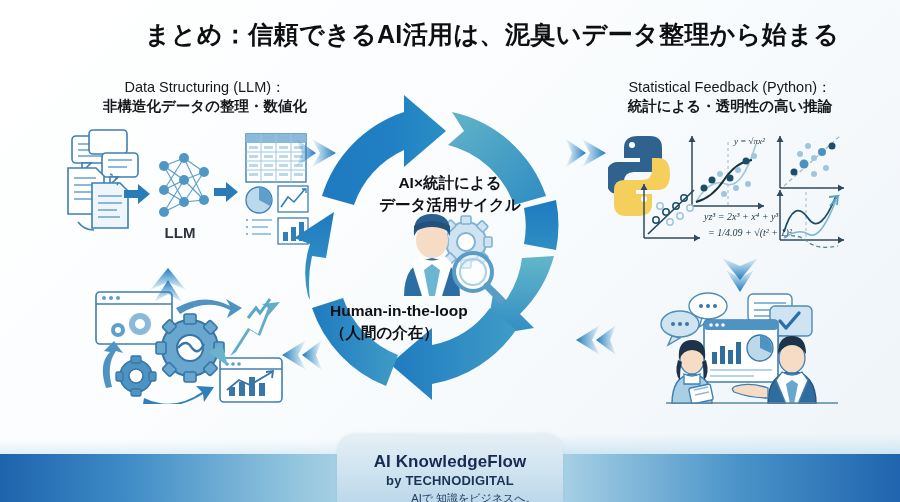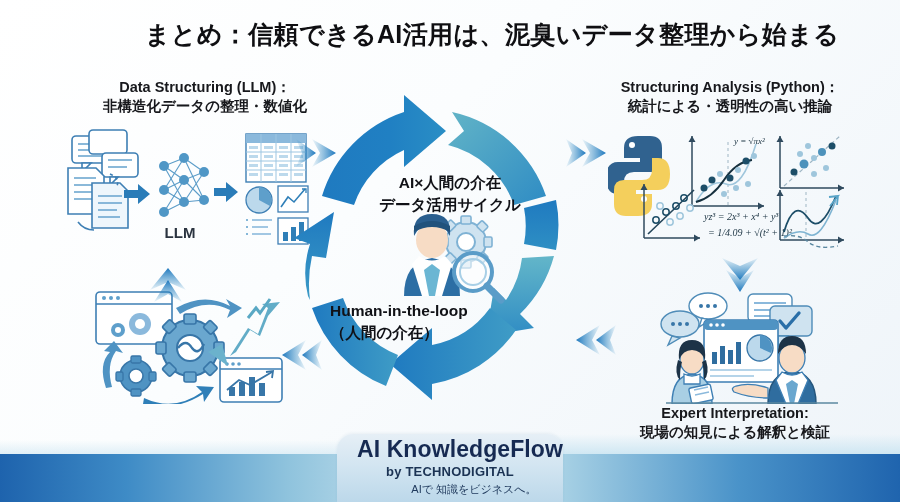"Data Structuring (LLM)：" .quad-label .en { font-weight: bold -> normal }
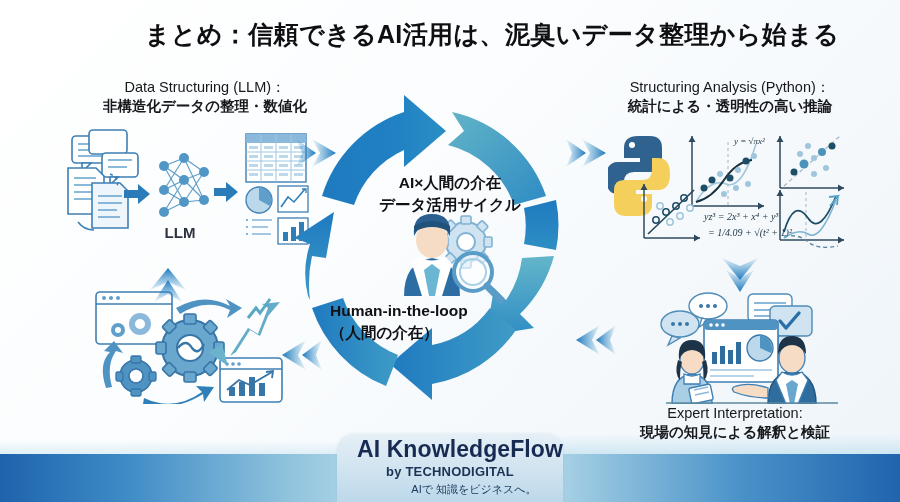"Structuring Analysis (Python)：" span.en { text: Structuring Analysis -> Statistical Feedback }
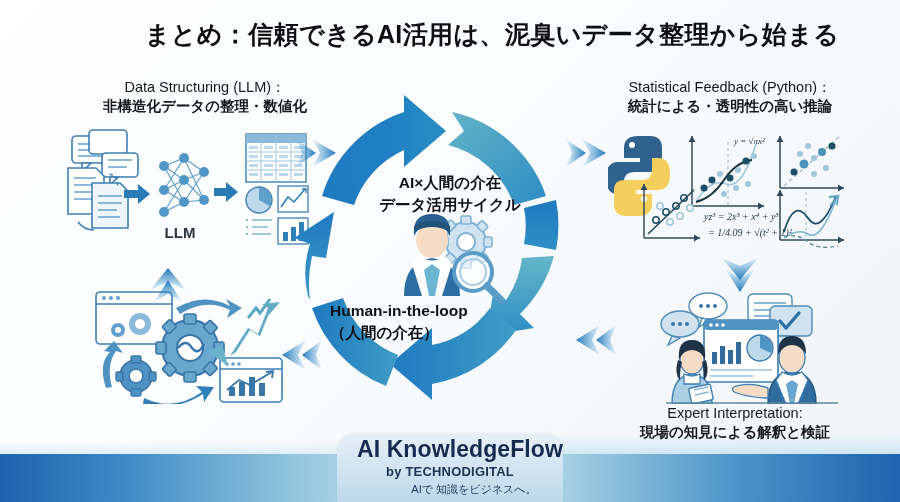"AI×人間の介在" div { text: 人間の介在 -> 統計による }
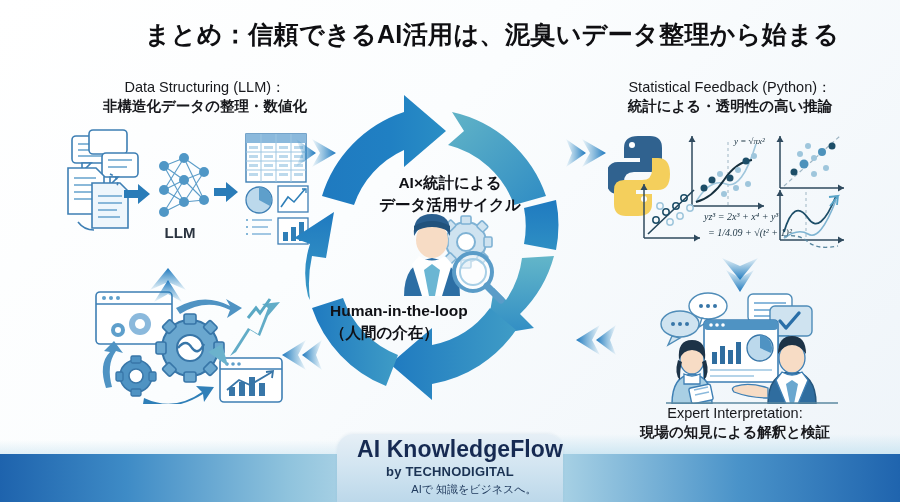"Expert Interpretation:" div.quad-label { html: <div> <span>Expert Interpretation:</span> <span>現場の知見による解釈と検証</span> </div> -> none }
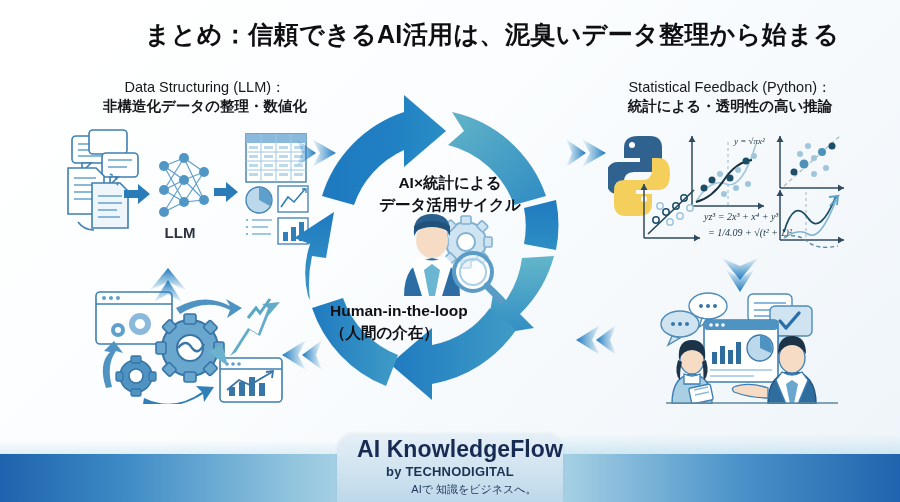"AI KnowledgeFlow" .brand-name { font-size: 23px -> 17px; margin-top: 2px -> 18px; text-align: right -> none }
